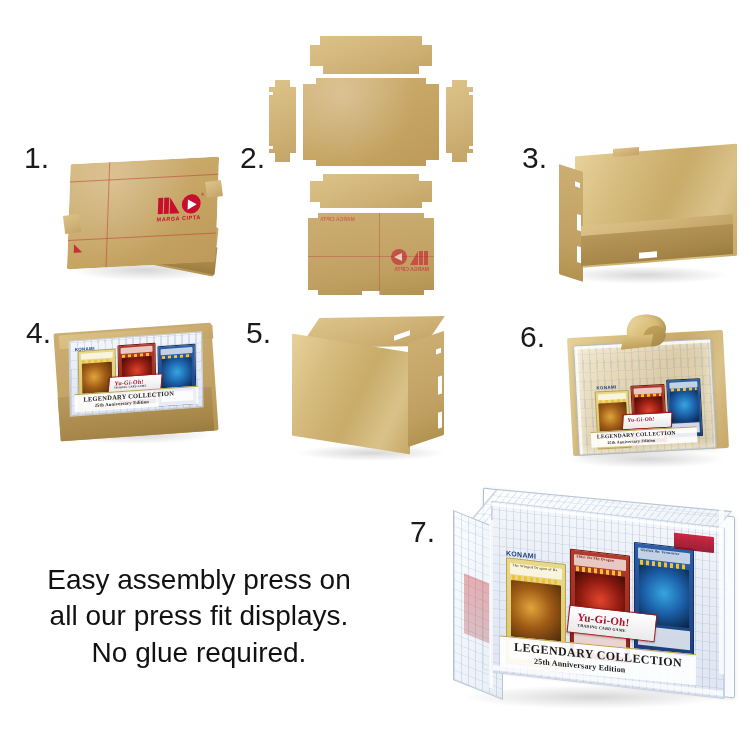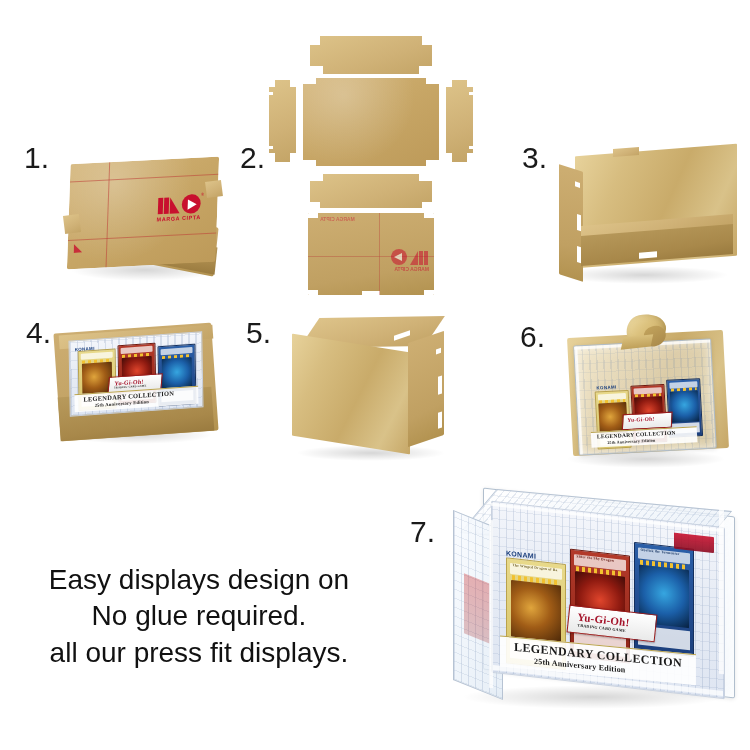"Easy displays design on" div { text: displays design -> assembly press }
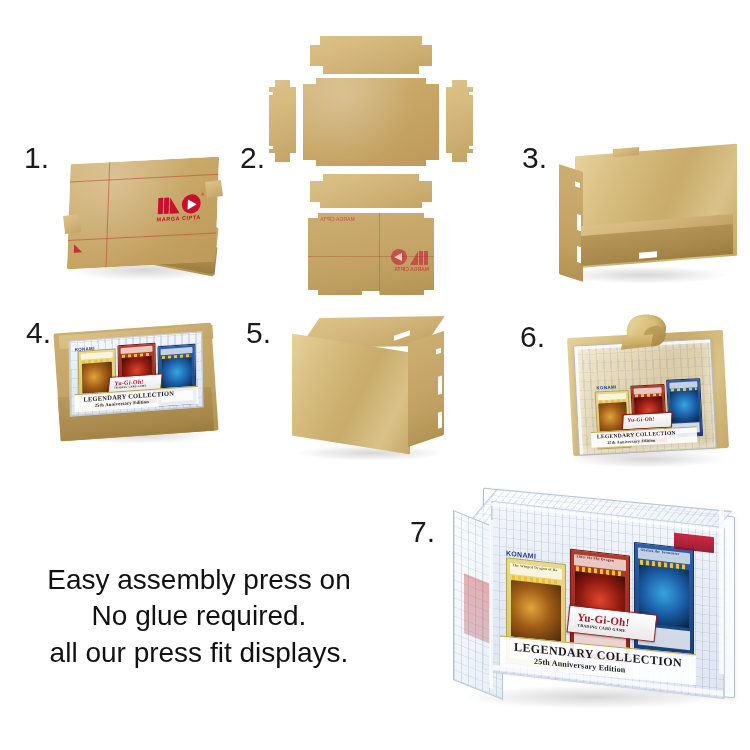"No glue required." div { order: before "all our press fit displays." -> after "all our press fit displays." }
